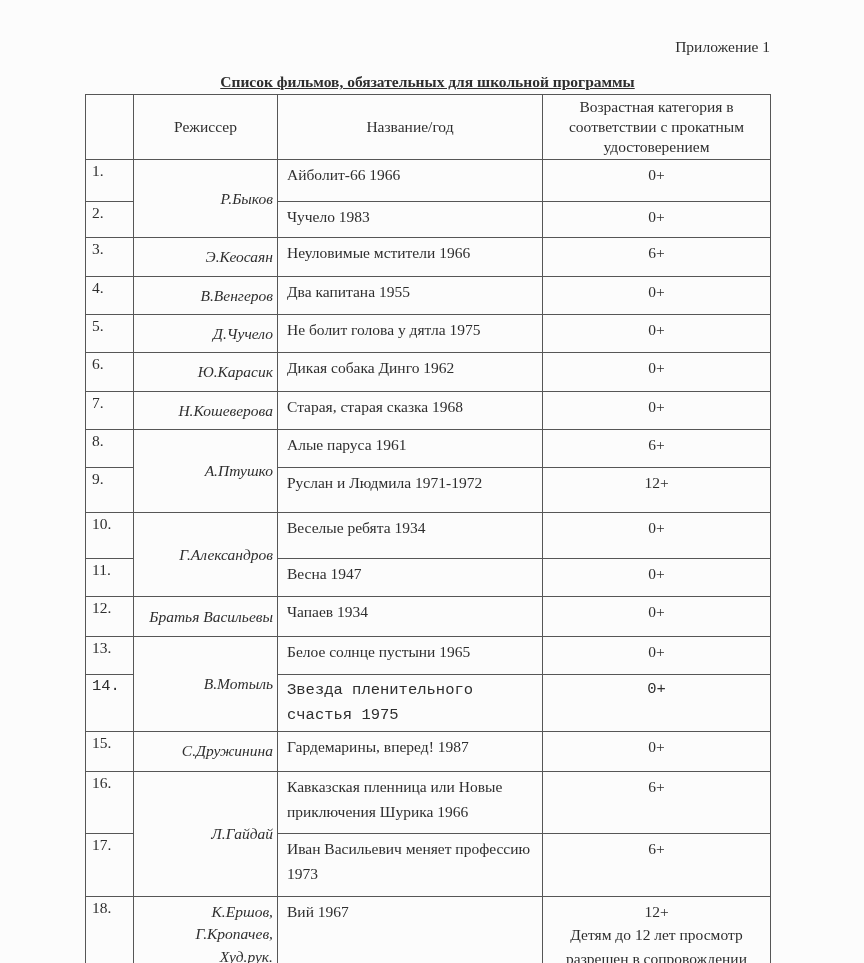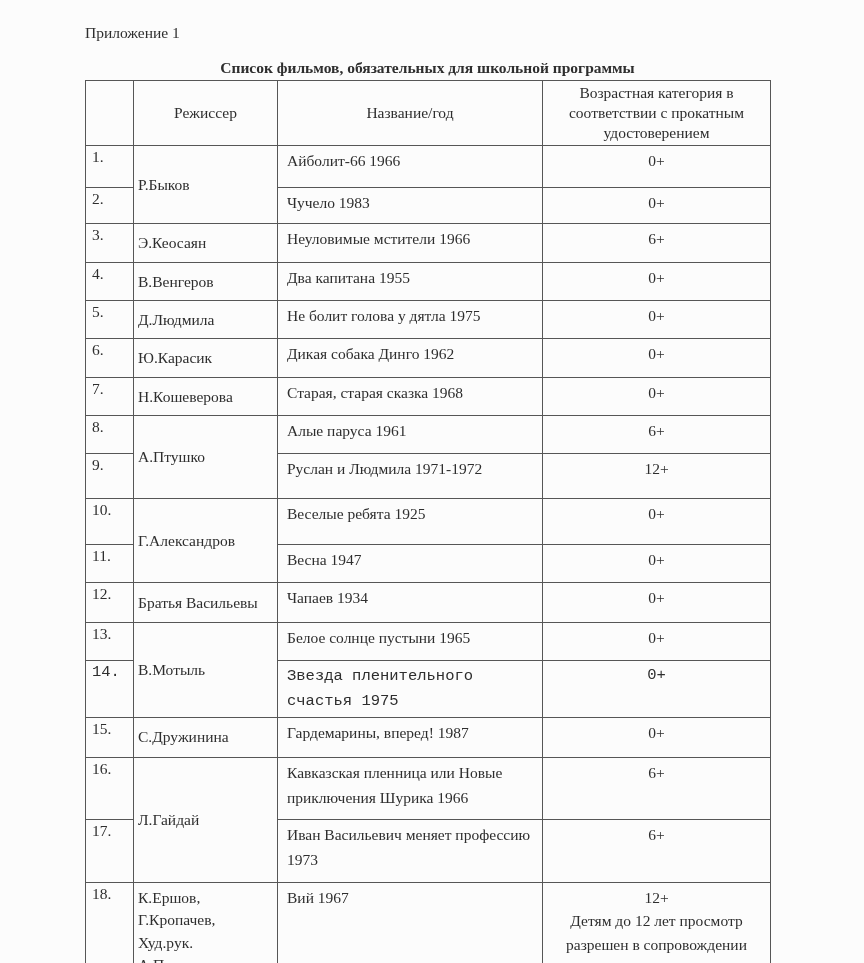"Приложение 1" .appendix { padding-top: 24px -> 38px; text-align: left -> right }
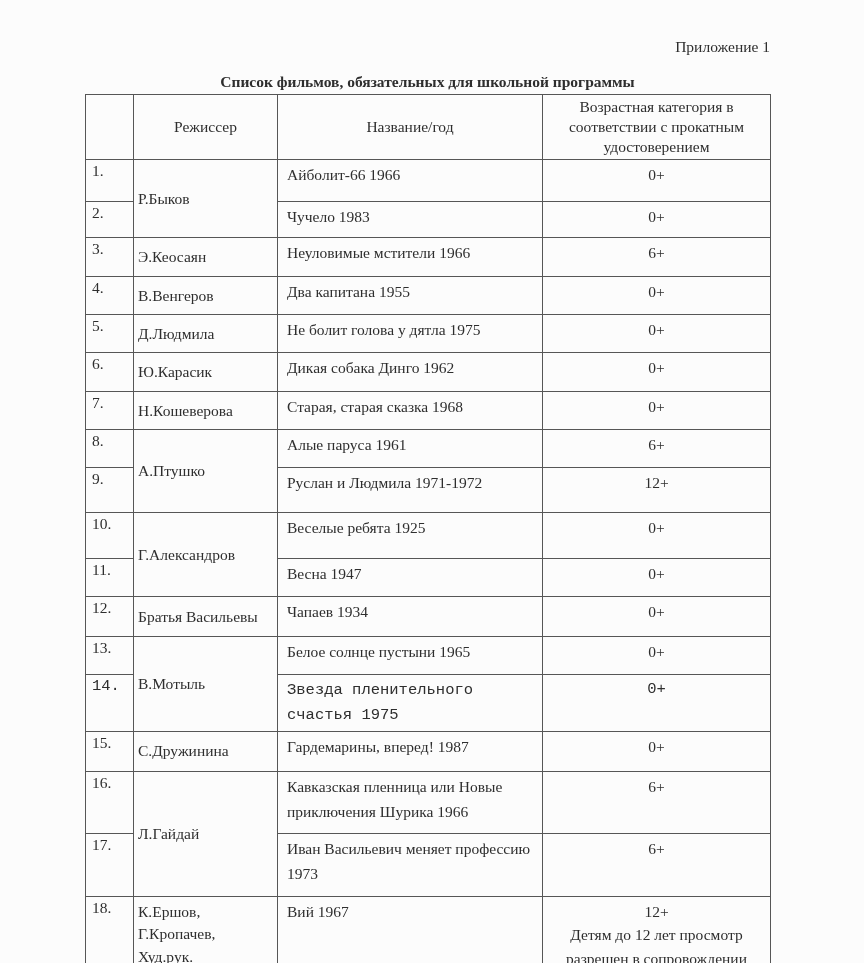"Список фильмов, обязательных для" .doc-title { text-decoration: none -> underline }
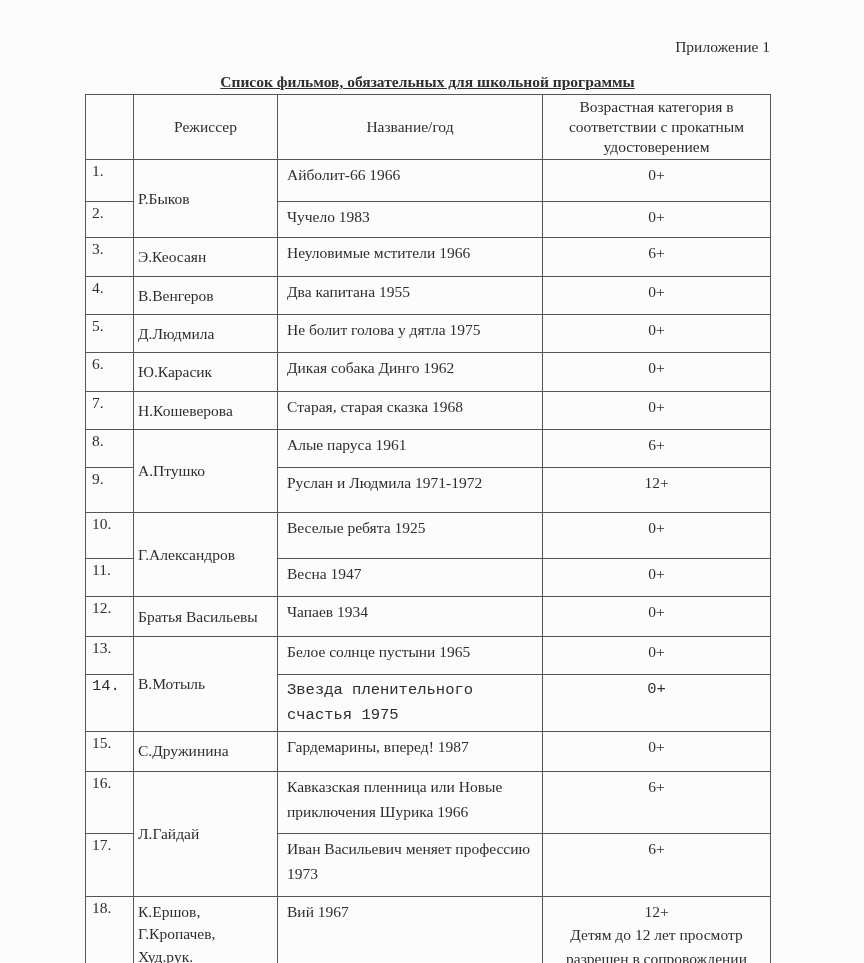"Р.Быков" td.director { font-style: none -> italic; text-align: left -> right }
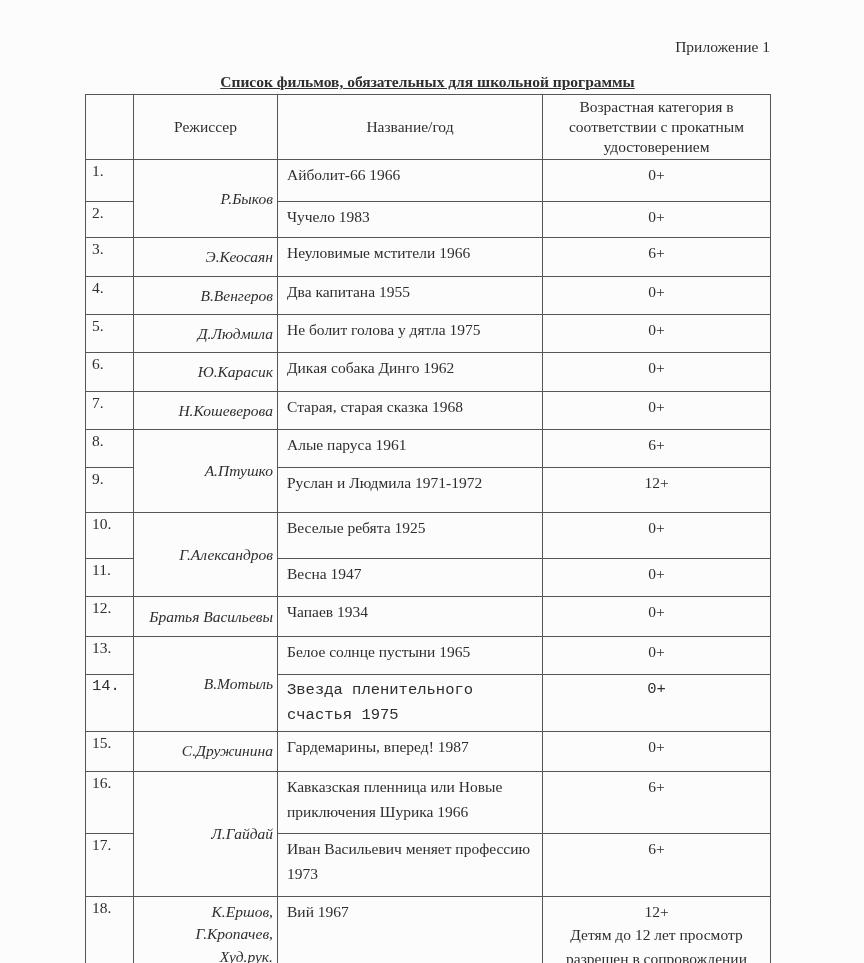"Д.Людмила" td.director { text: Д.Людмила -> Д.Чучело }
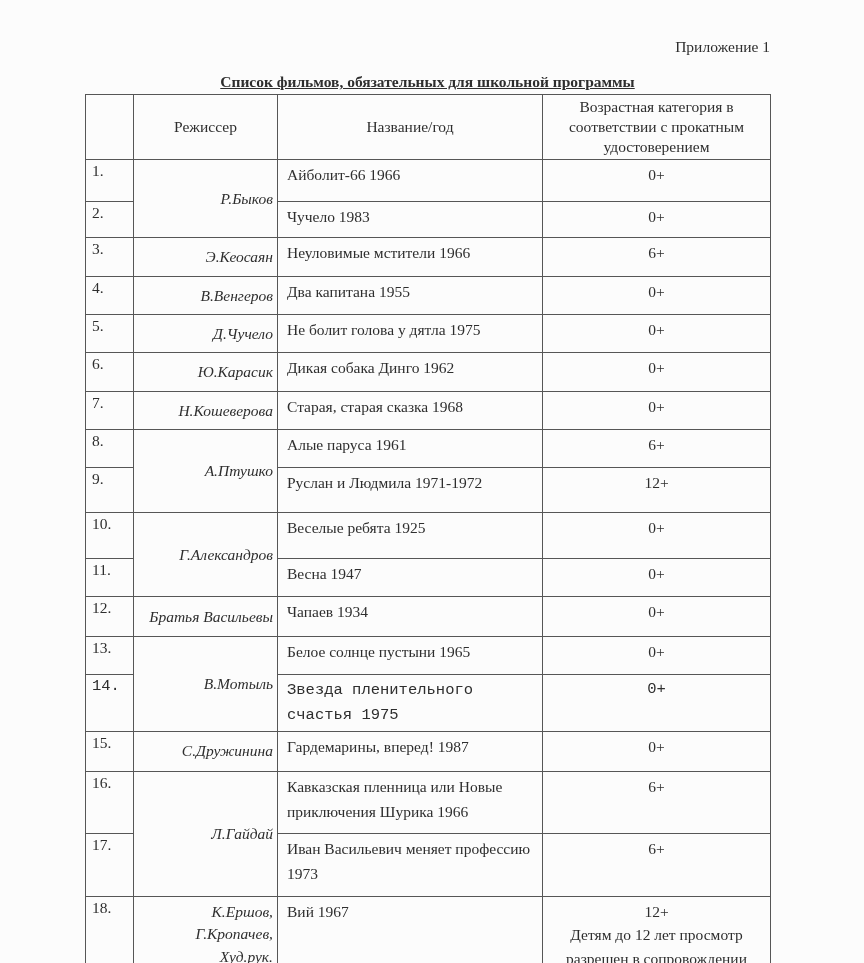"Веселые ребята 1925" td.title { text: 1925 -> 1934 }
